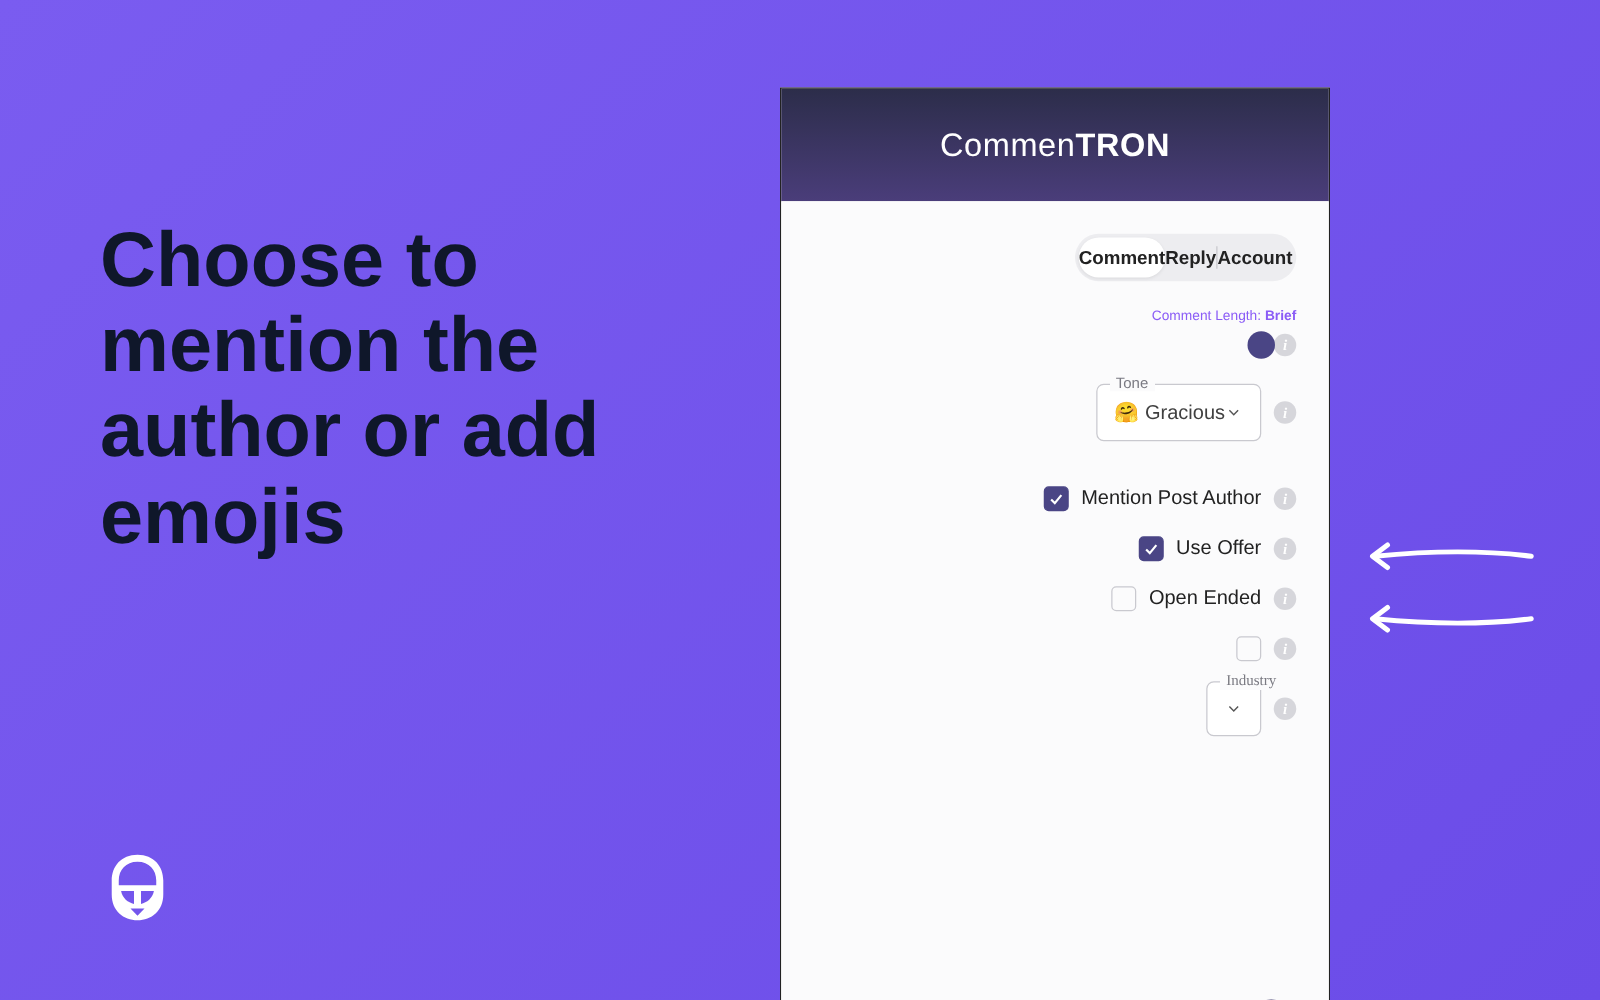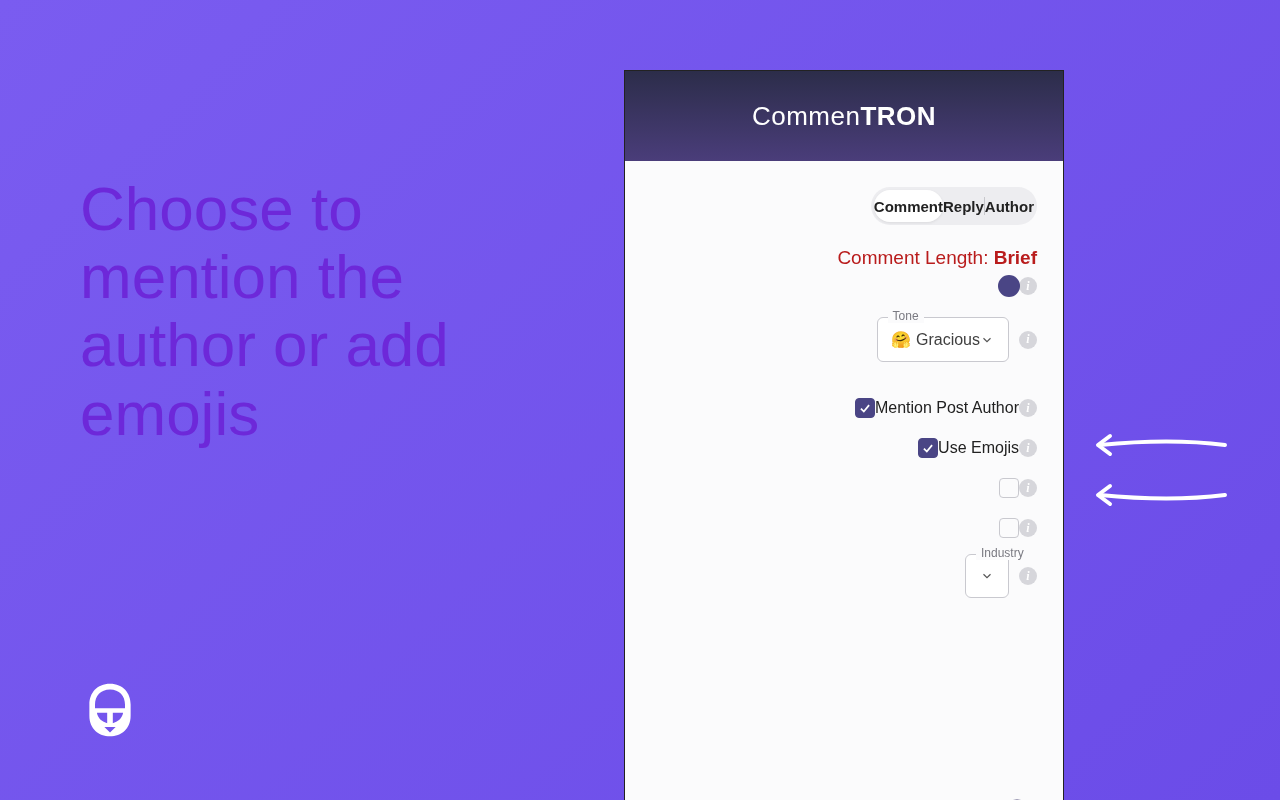"Choose to mention the author" .headline { color: #6d28d9 -> #0f172a; font-weight: 400 -> 700 }
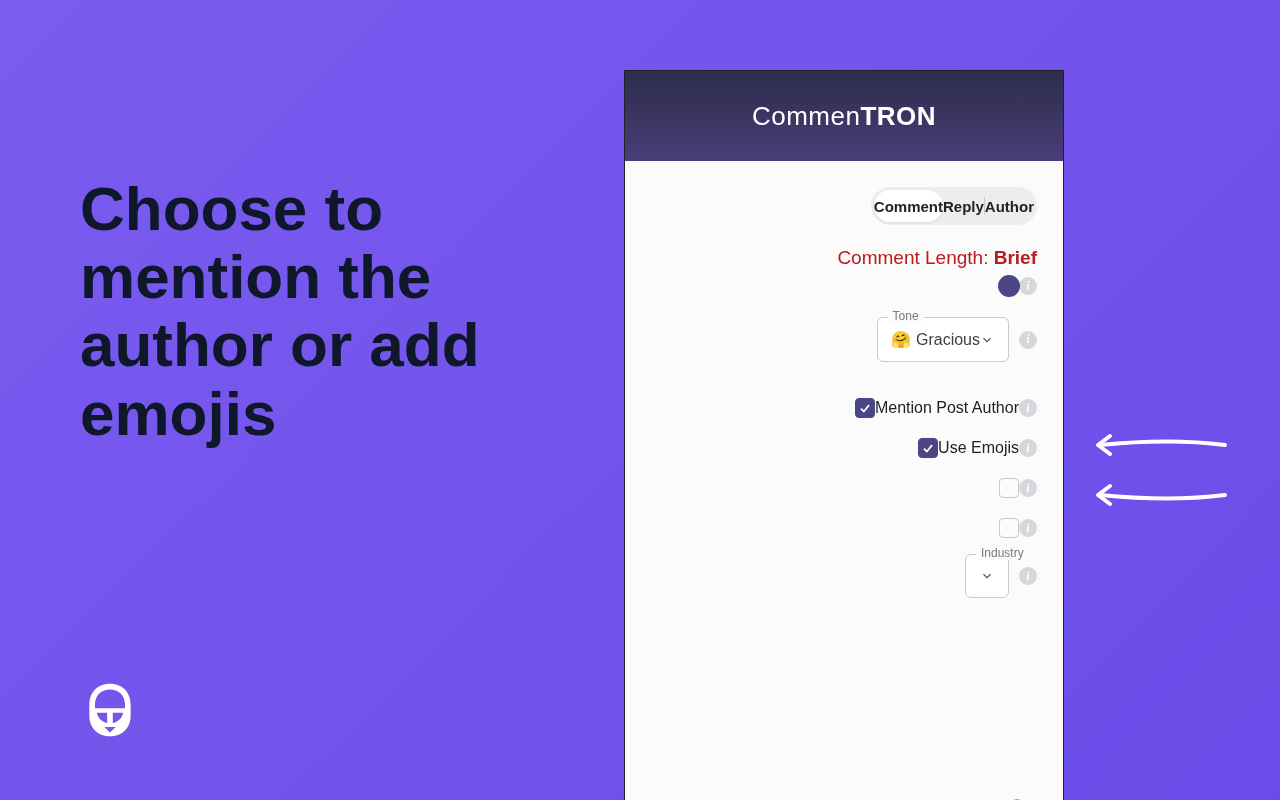"Author" div.tab { text: Author -> Account }
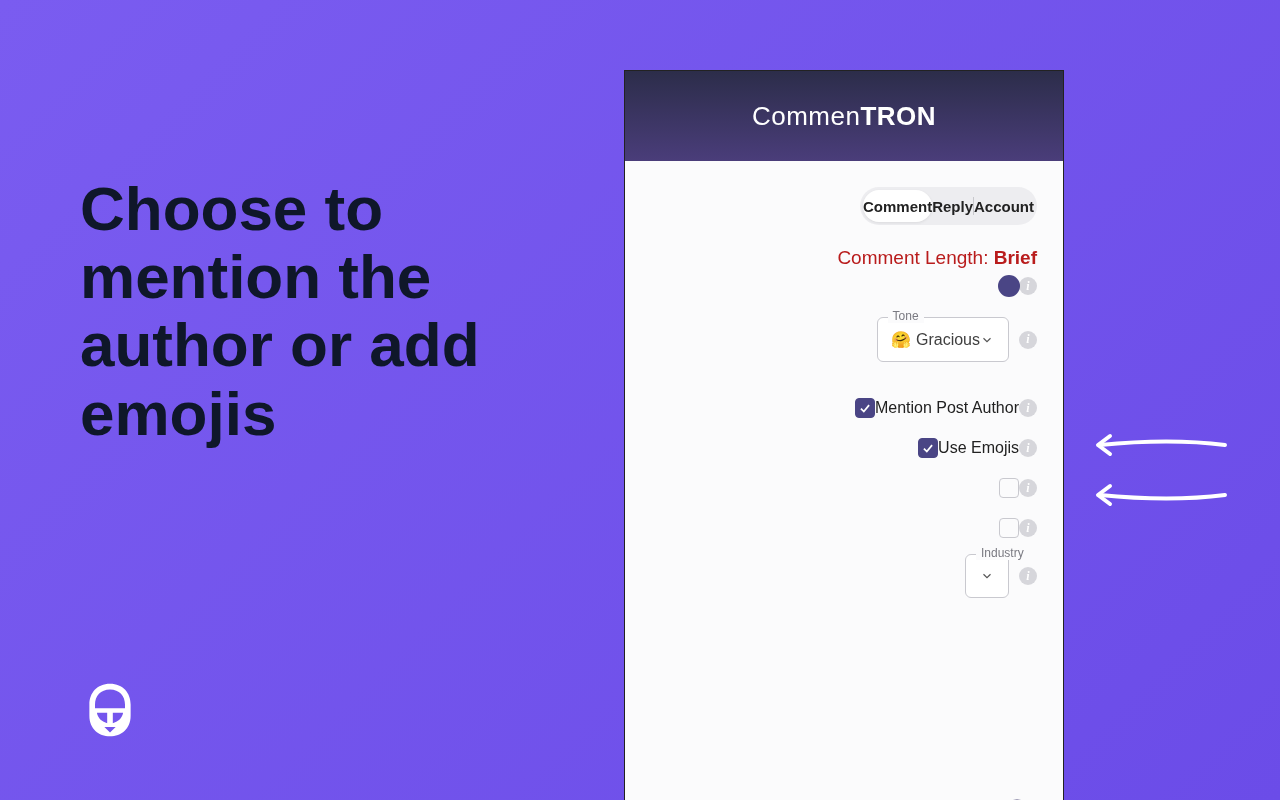"Comment Length: Brief" .length-label { color: #b91c1c -> #8b5cf6; font-size: 19px -> 11px }
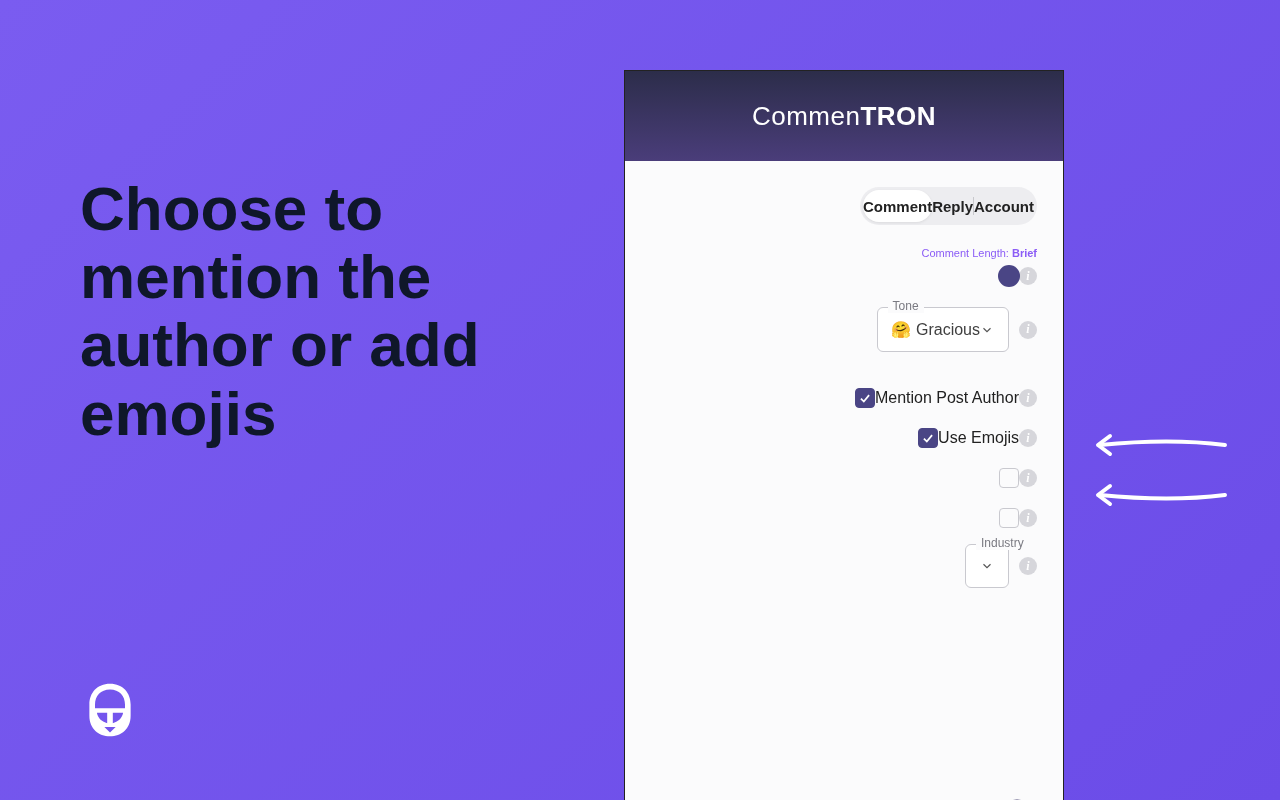"Mention Post Author" .check-row { gap: none -> 10px }
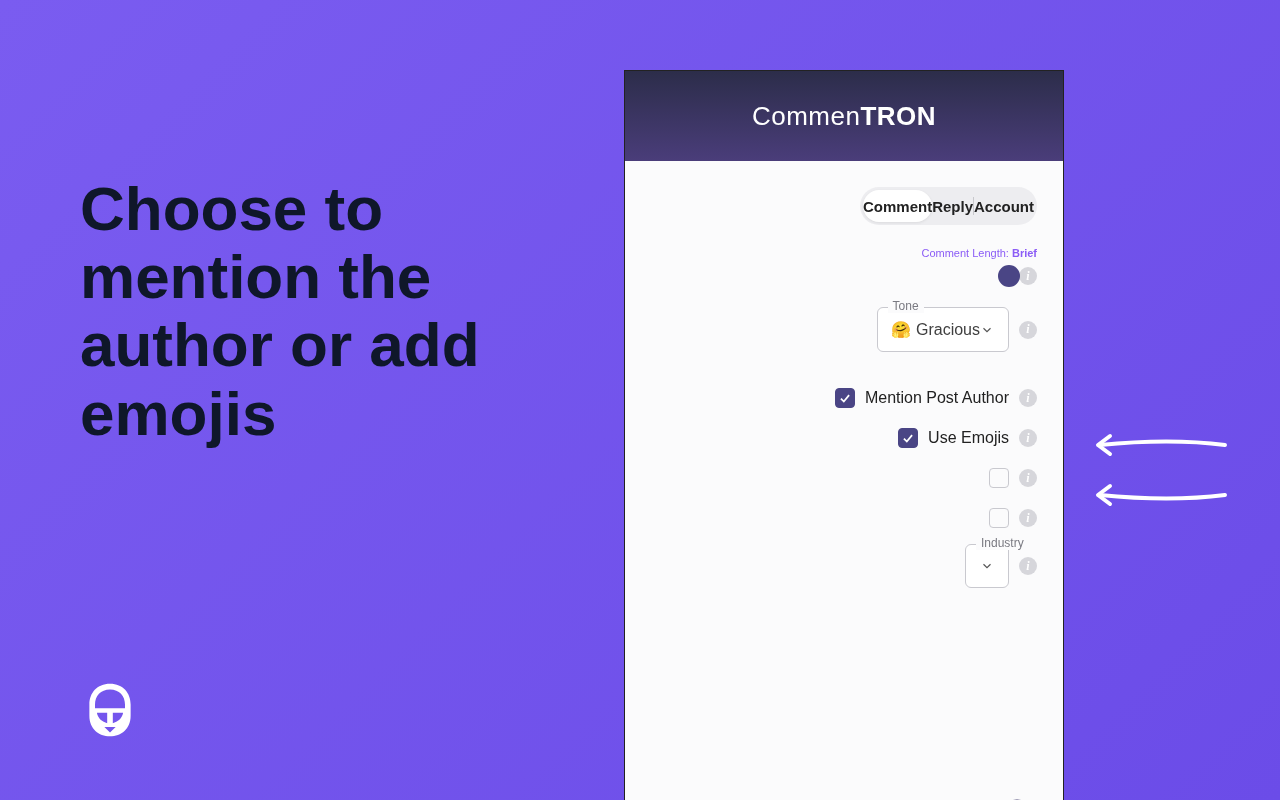"Use Emojis" span.check-label { text: Emojis -> Offer }
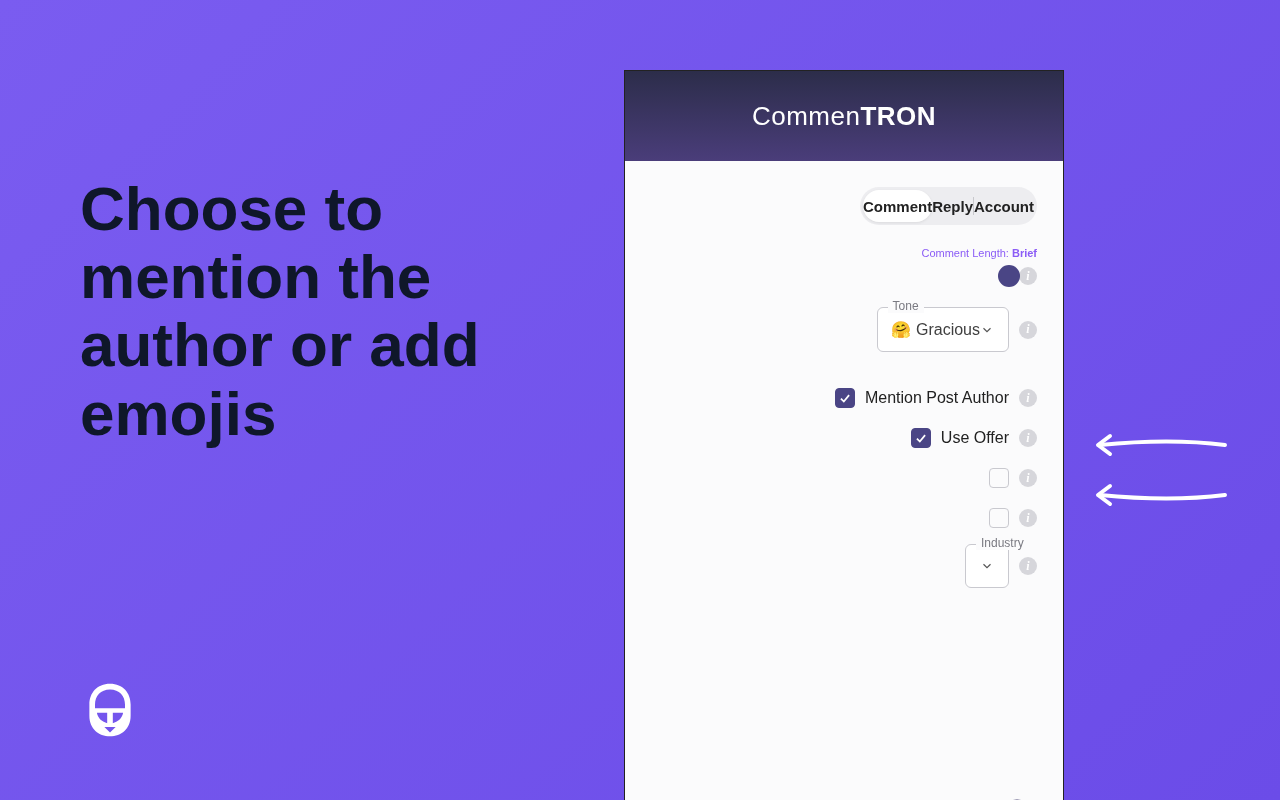"Open Ended" span.check-label { html: none -> <span>Open Ended</span> }
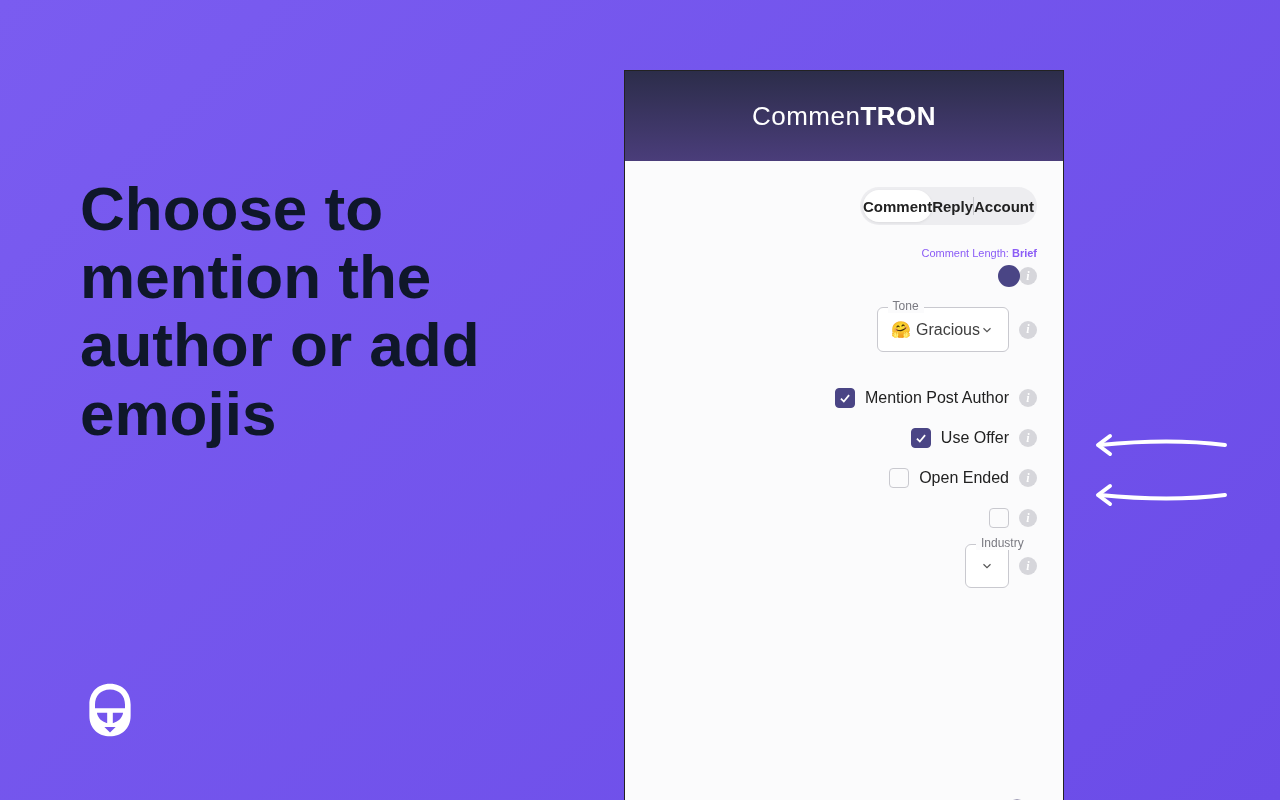"Industry" div.fieldset { font-family: none -> Liberation Serif, serif }
